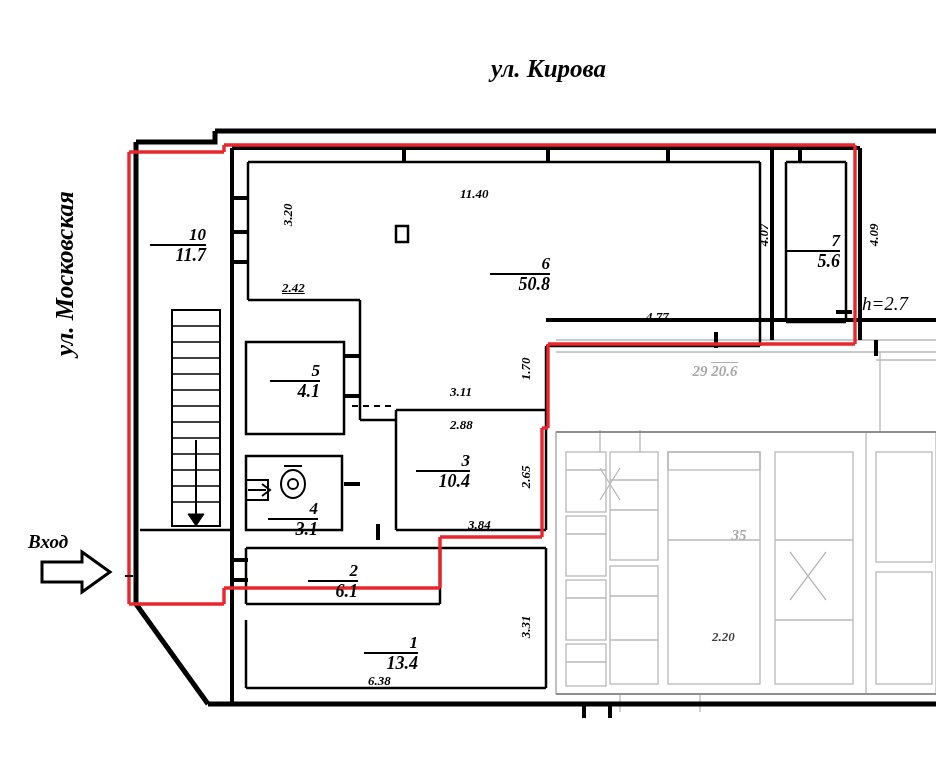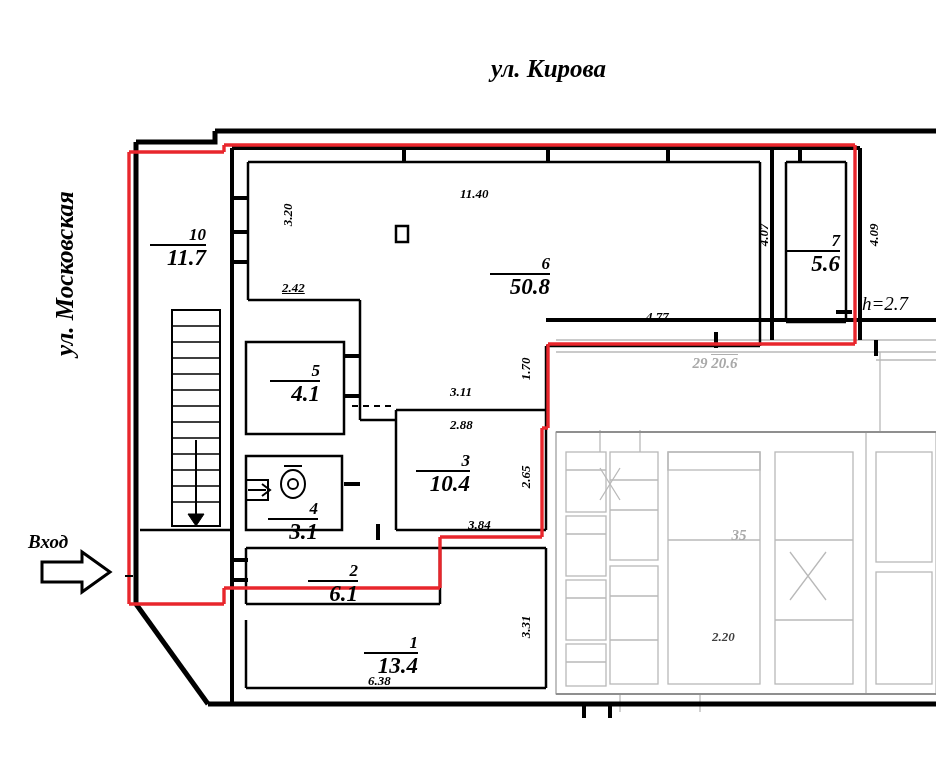"11.7" .room .area { font-size: 23px -> 18px }
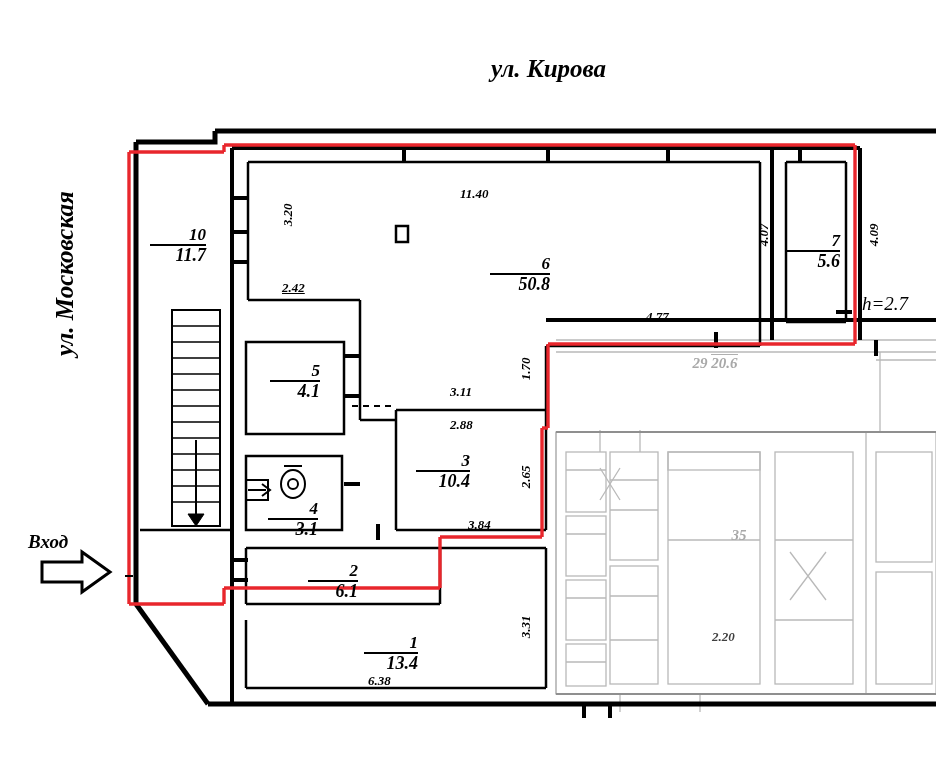"29 20.6" div.lbl { top: 356px -> 364px }
